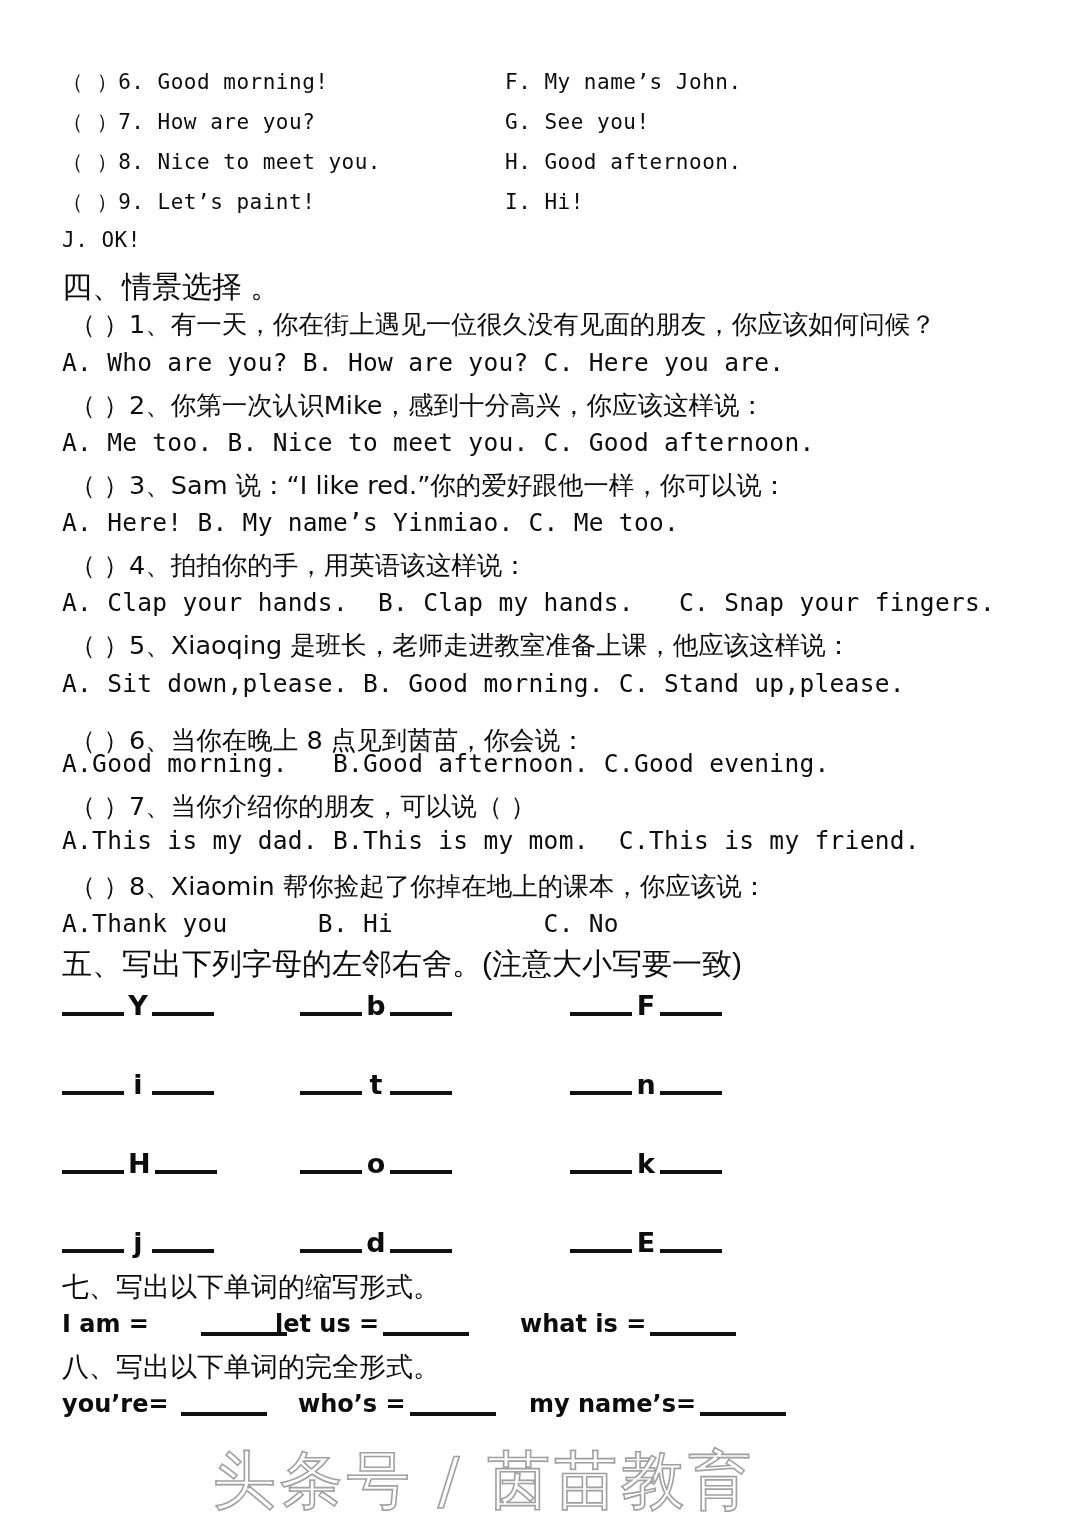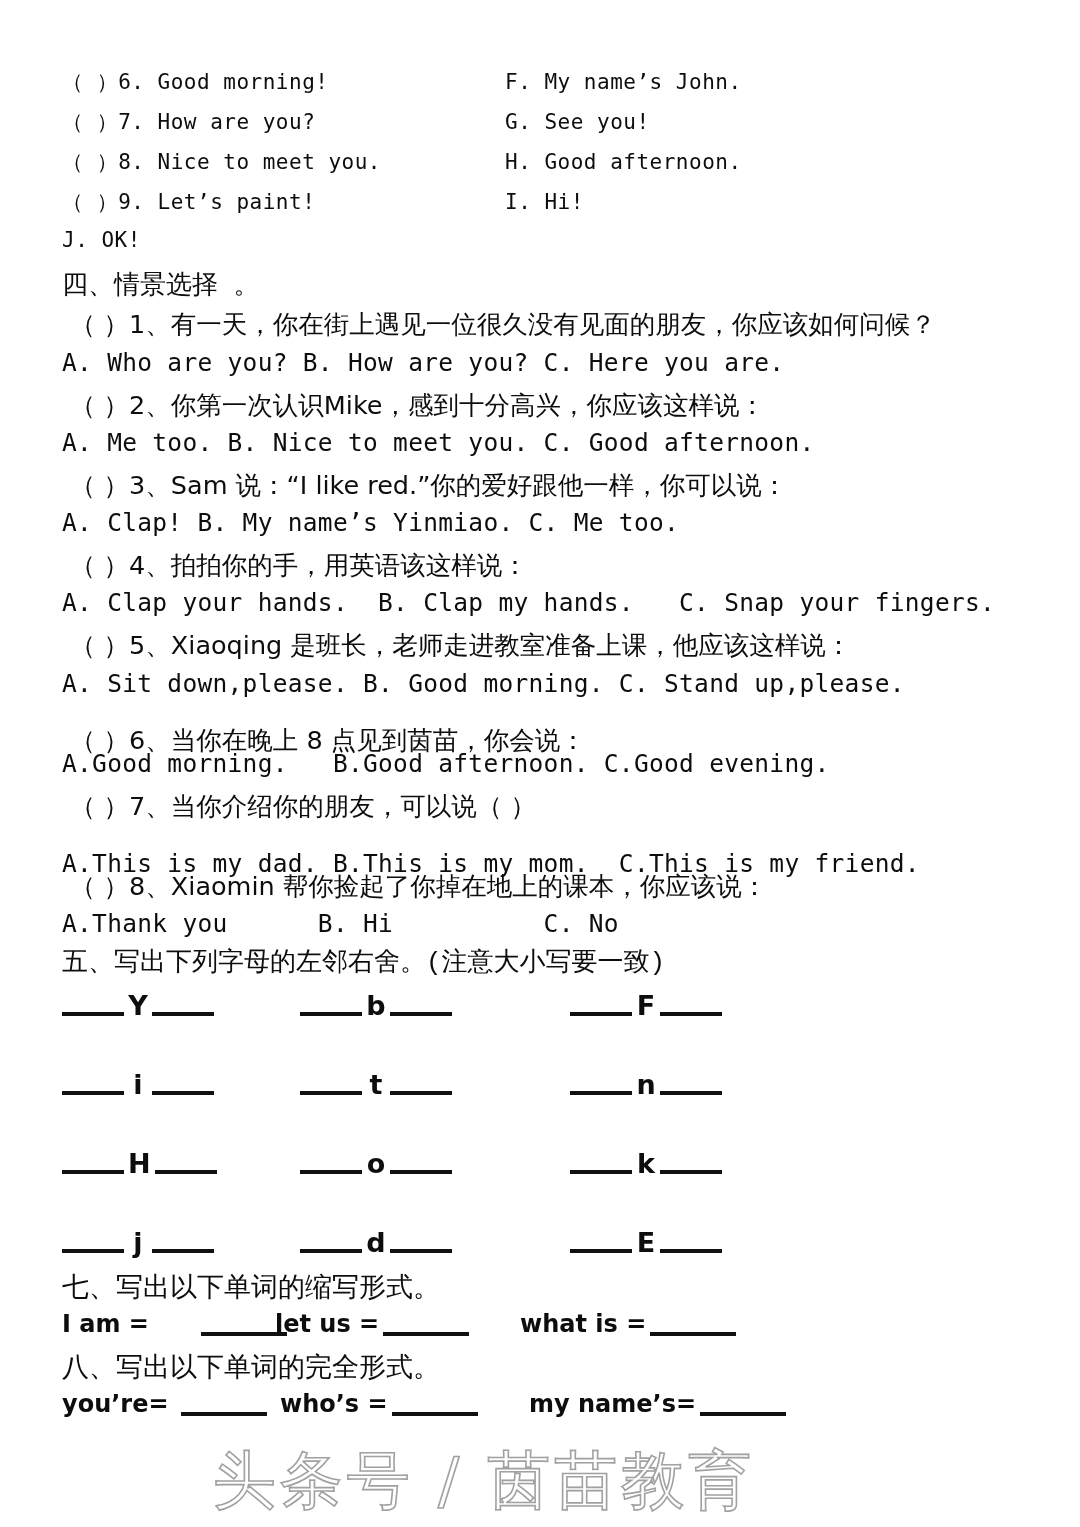"四、情景选择 。" .heading { font-family: Liberation Mono, monospace -> Liberation Sans, sans-serif; font-size: 26px -> 30px }
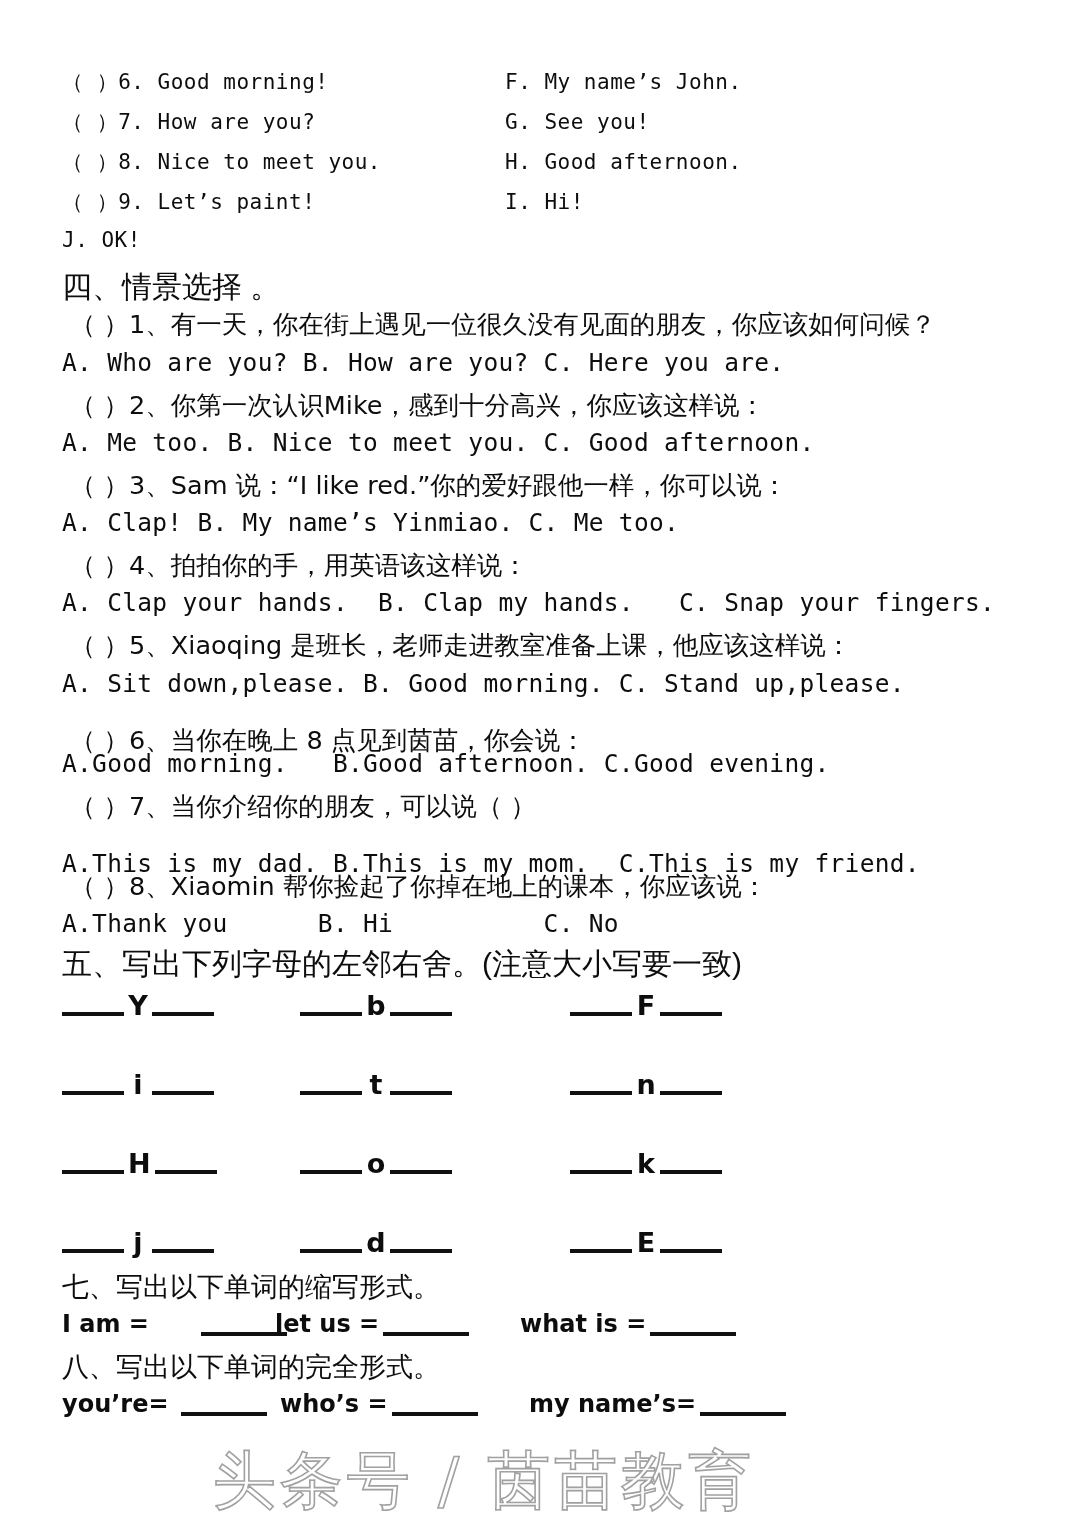"A. Clap! B. My name’s" div.qline { text: Clap -> Here }
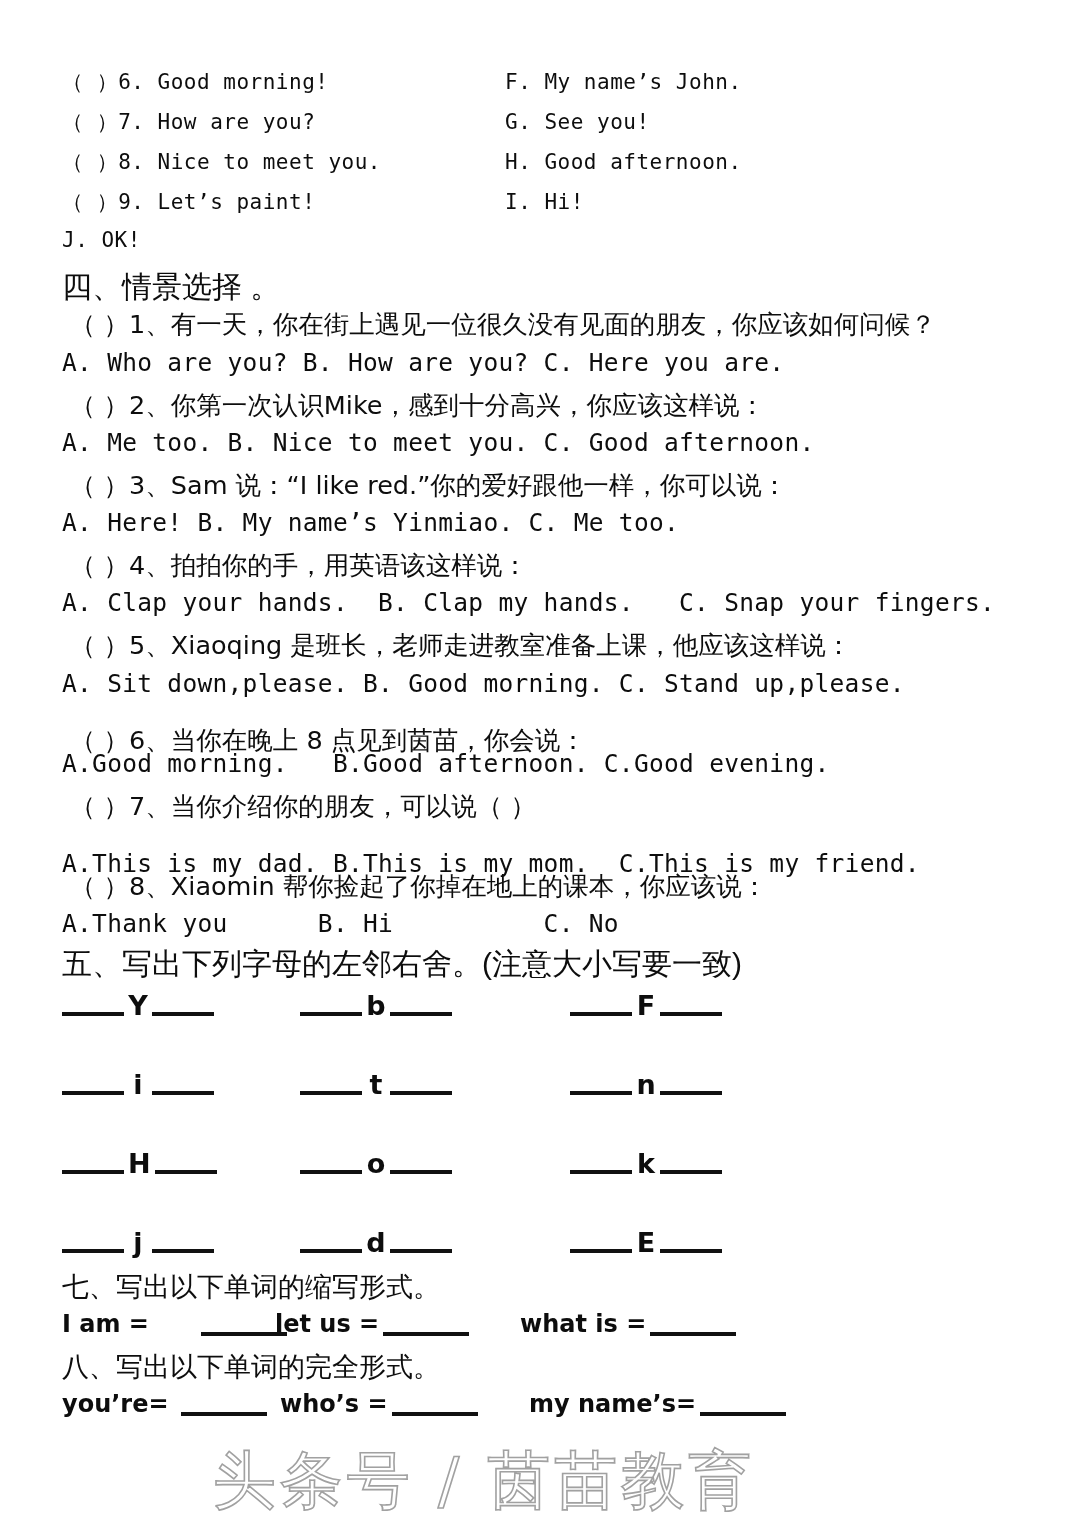"A.This is my dad. B.This" div.qline { top: 849px -> 826px }
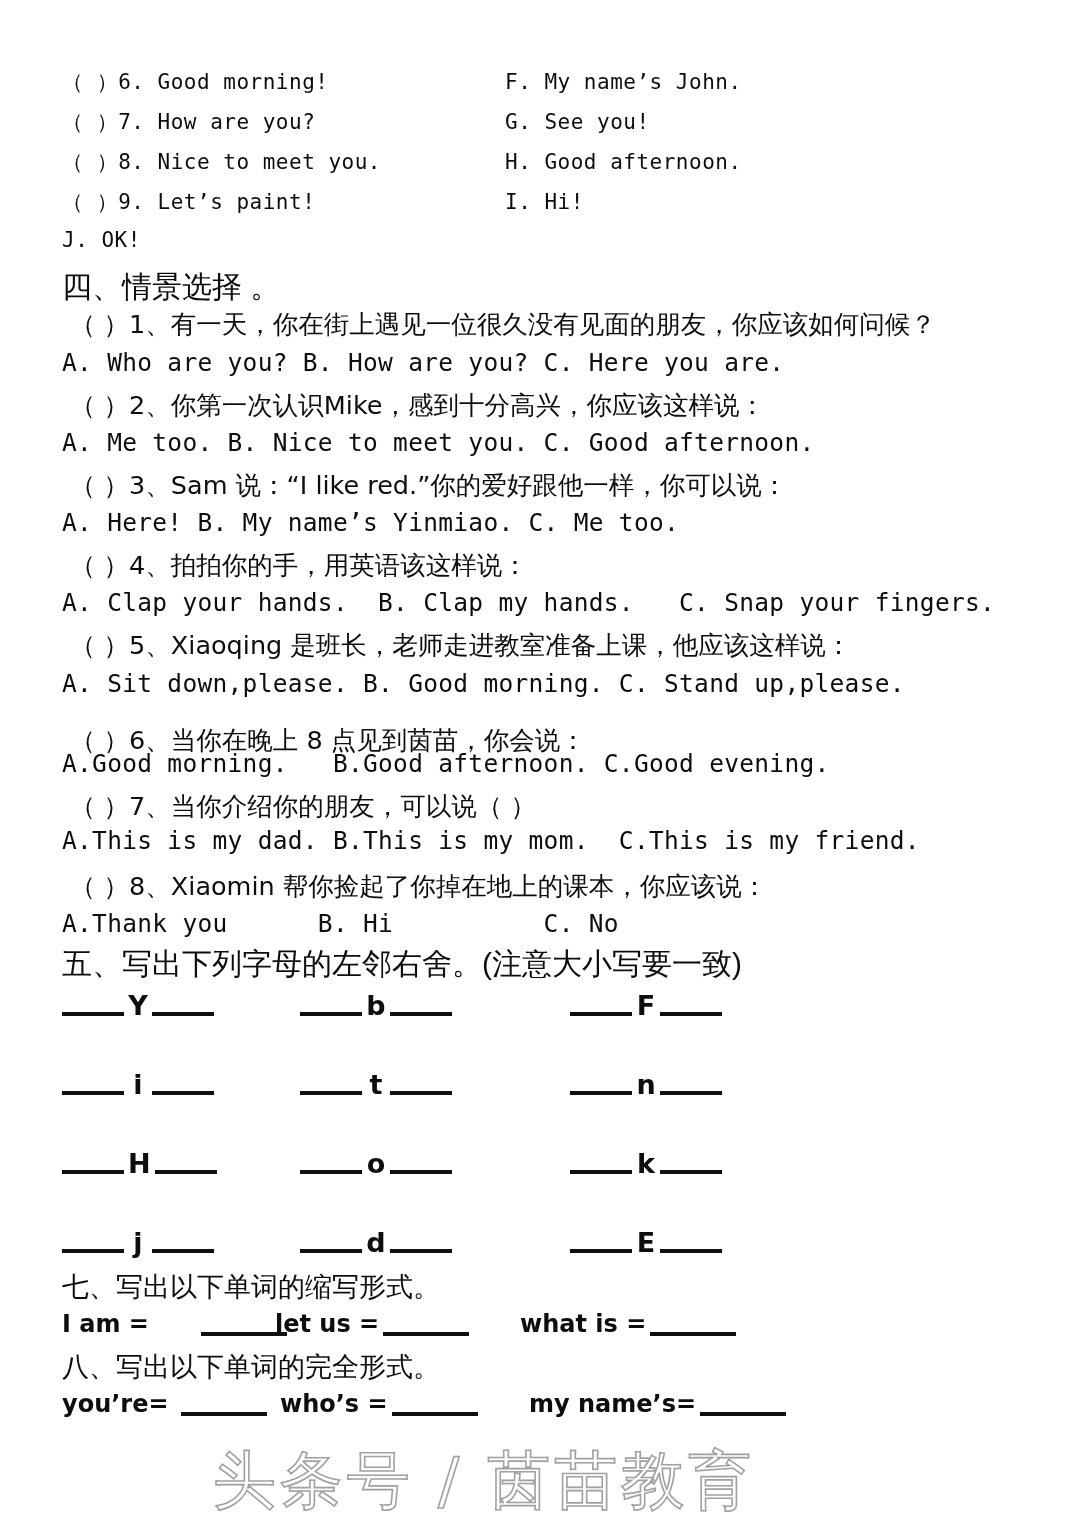"who’s =" div.fill-item { left: 218px -> 236px }
